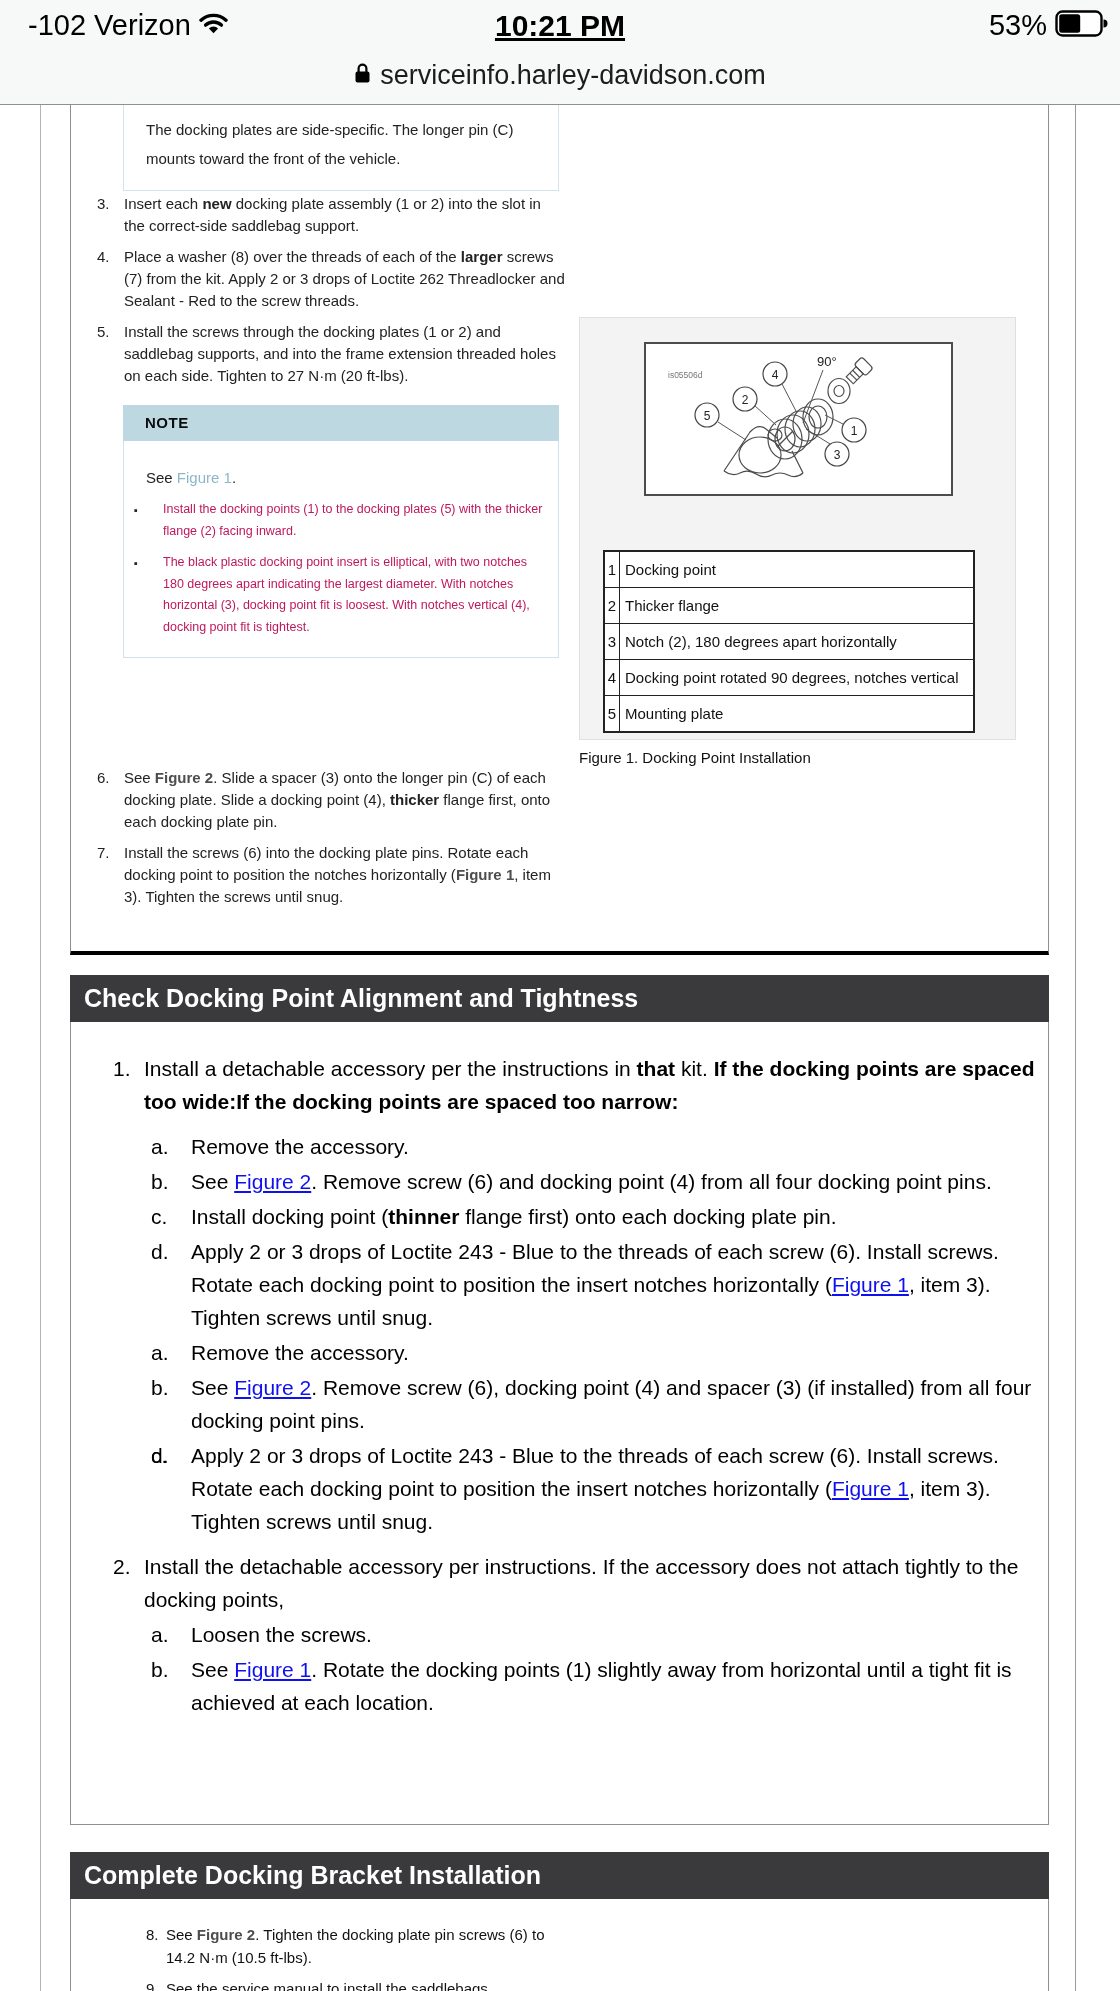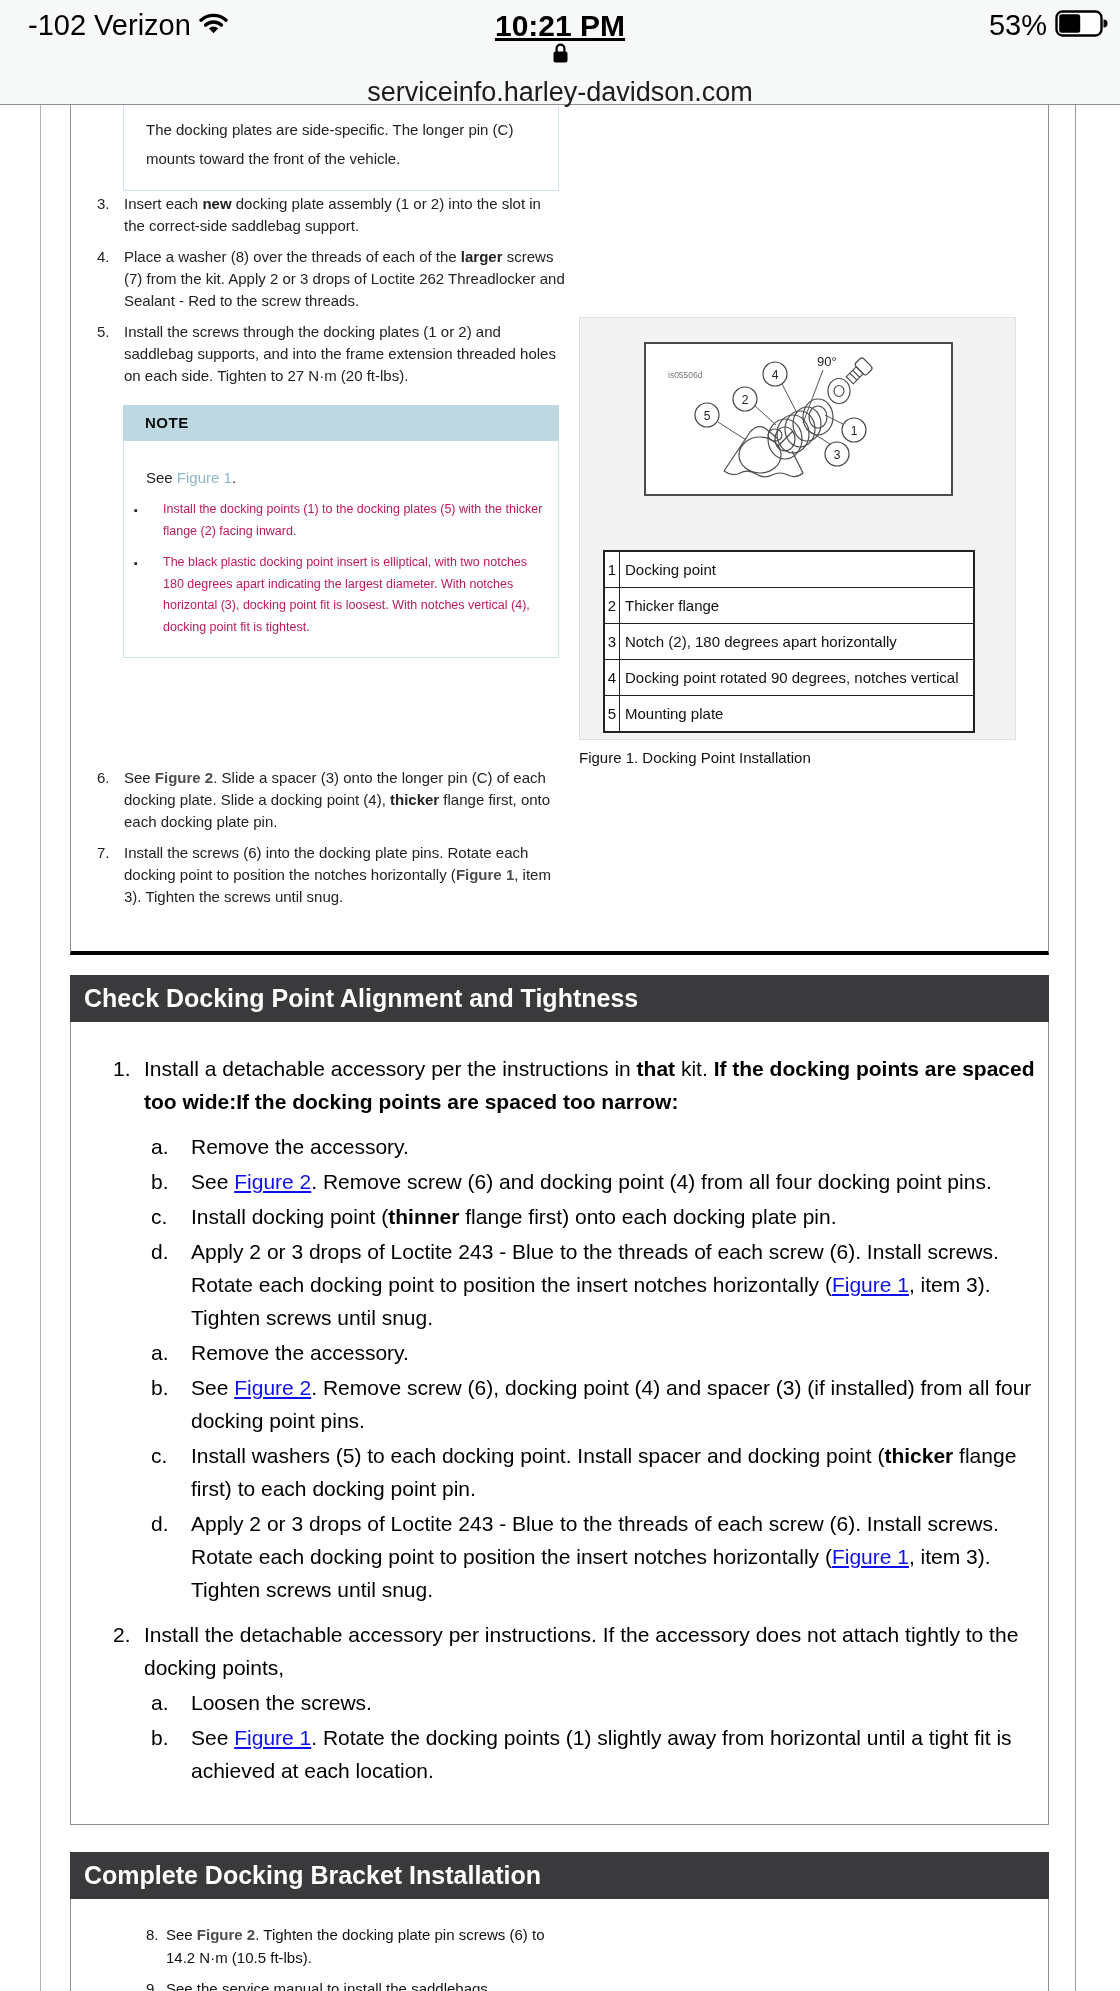"serviceinfo.harley-davidson.com" .url-row { flex-direction: column -> none }
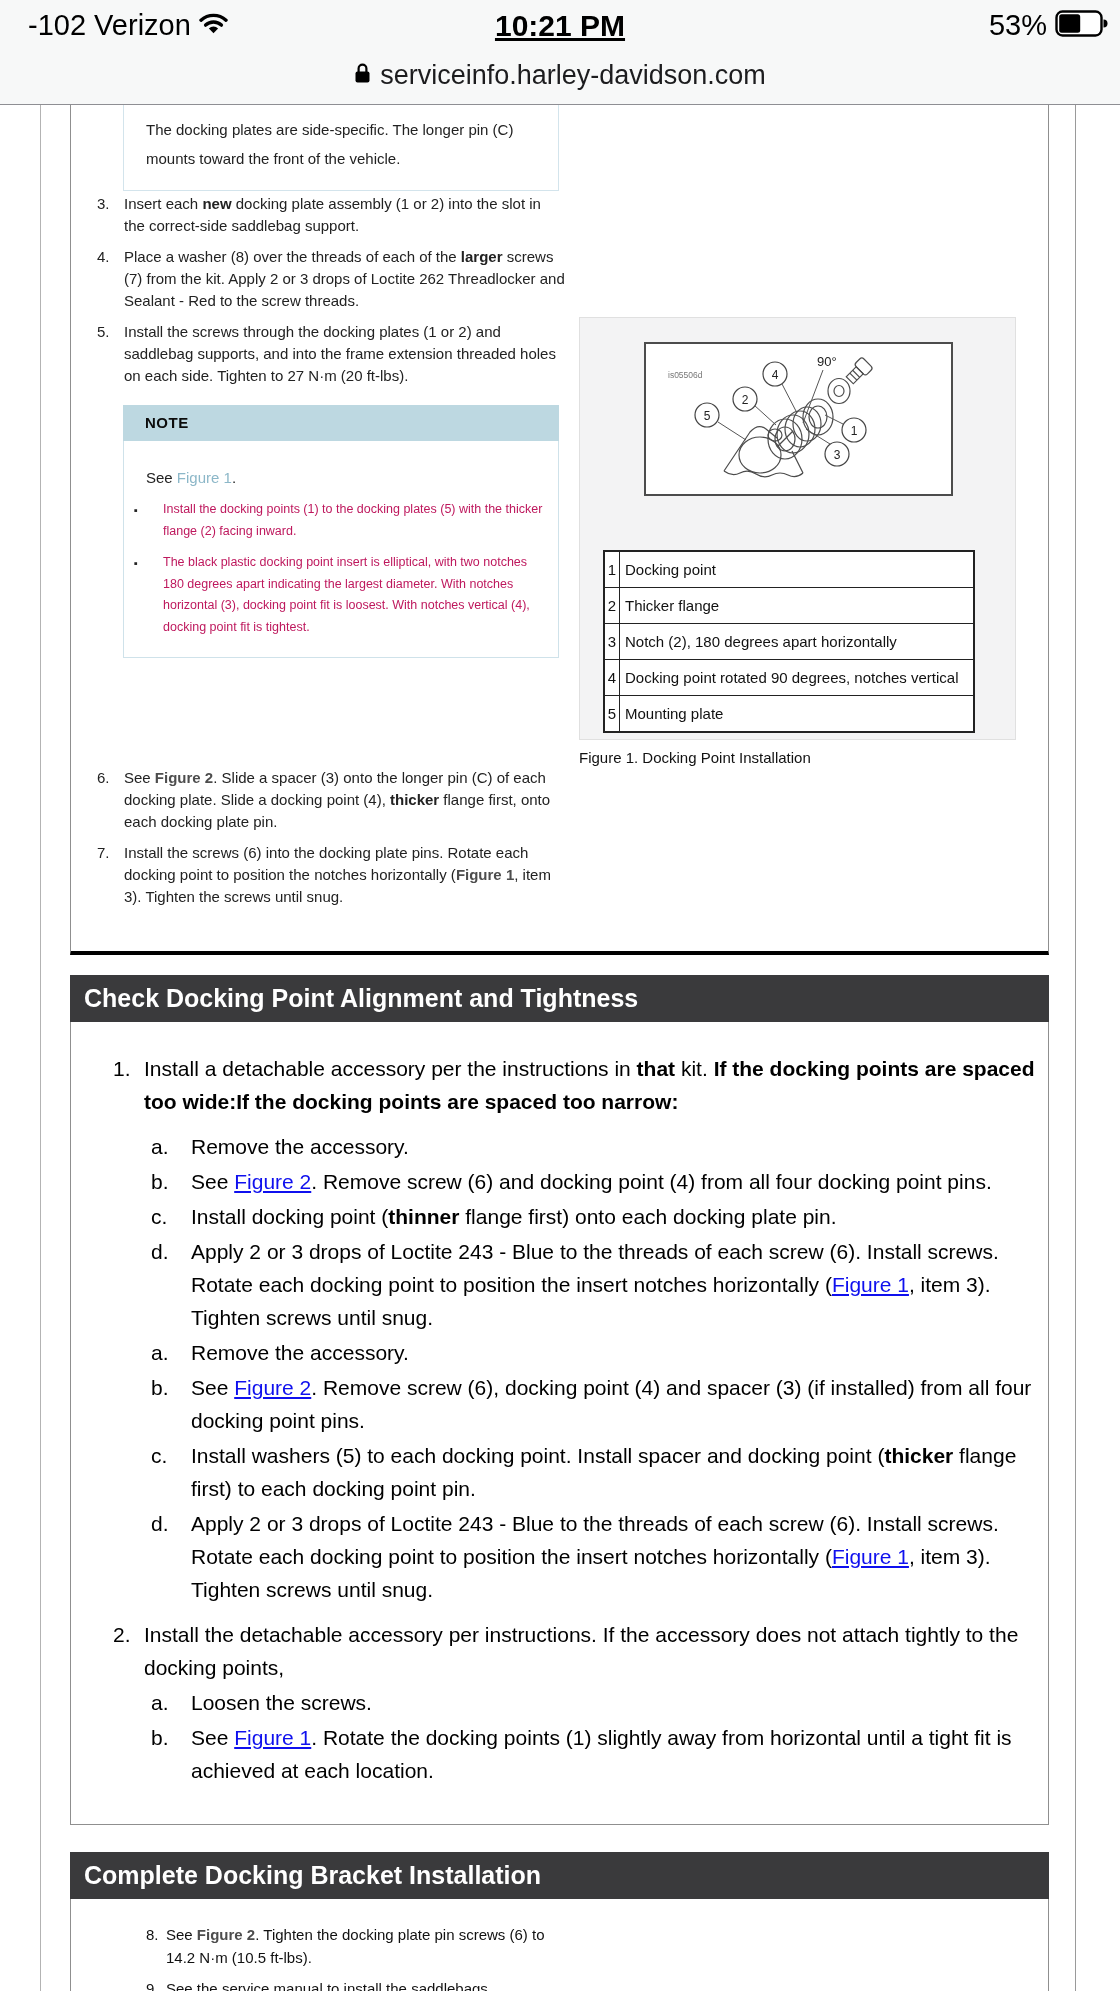"Install washers (5) to each" span { html: <span><span>Install washers (5) to each docking point. Install spacer and docking point (</span><span>thicker</span><span> flange first) to each docking point pin.</span></span> -> none }
